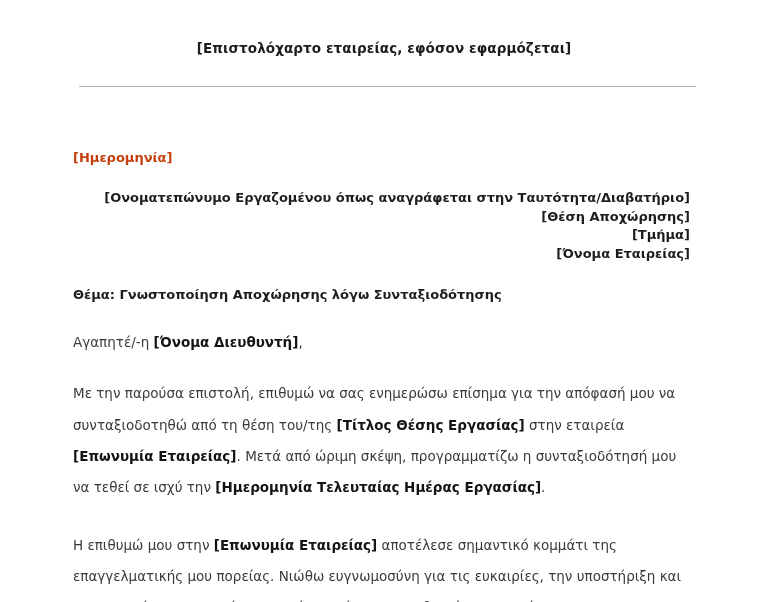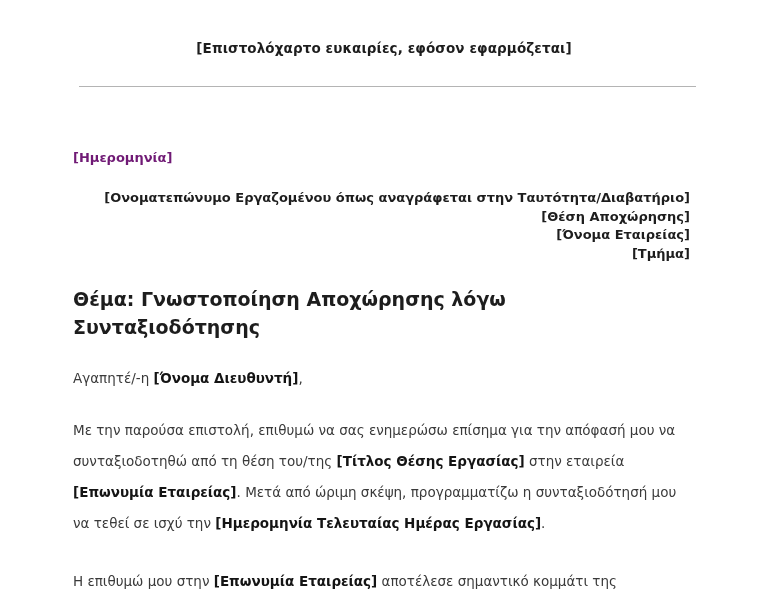"[Επιστολόχαρτο ευκαιρίες, εφόσον" div.letterhead-title { text: ευκαιρίες -> εταιρείας }
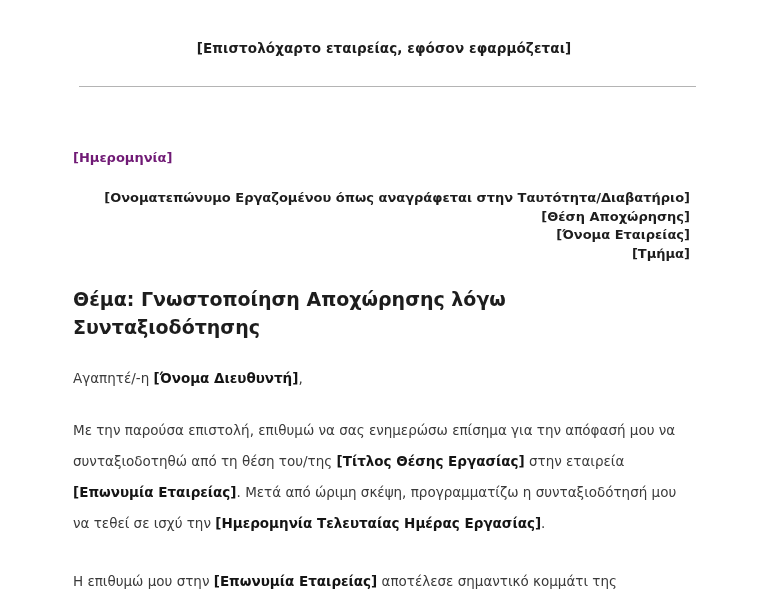"[Ημερομηνία]" .date-block { color: #701a75 -> #c2410c }
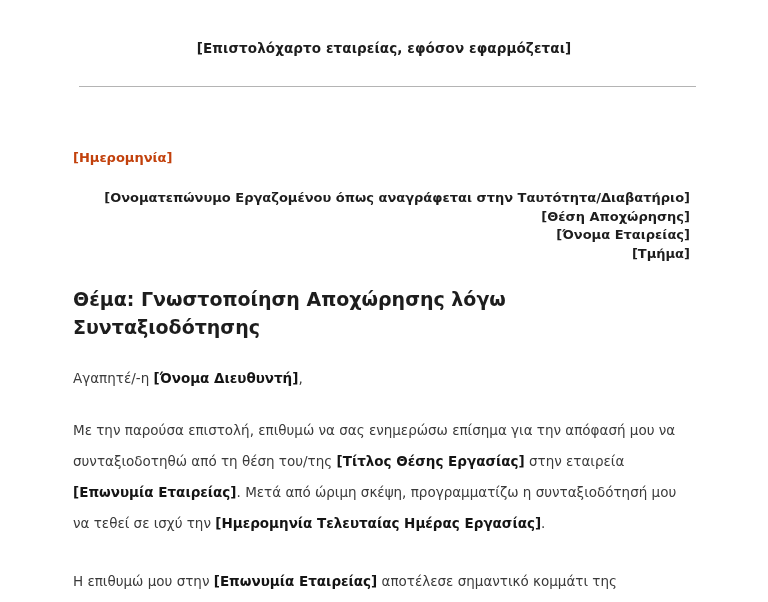"[Όνομα Εταιρείας]" span.address-line { order: before "[Τμήμα]" -> after "[Τμήμα]" }
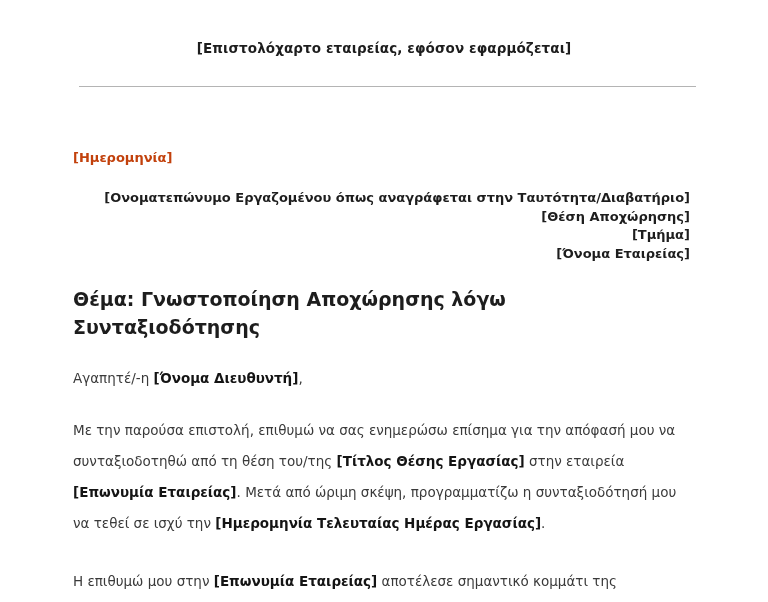"Θέμα: Γνωστοποίηση Αποχώρησης λόγω" .subject-block { font-size: 19px -> 13px }
